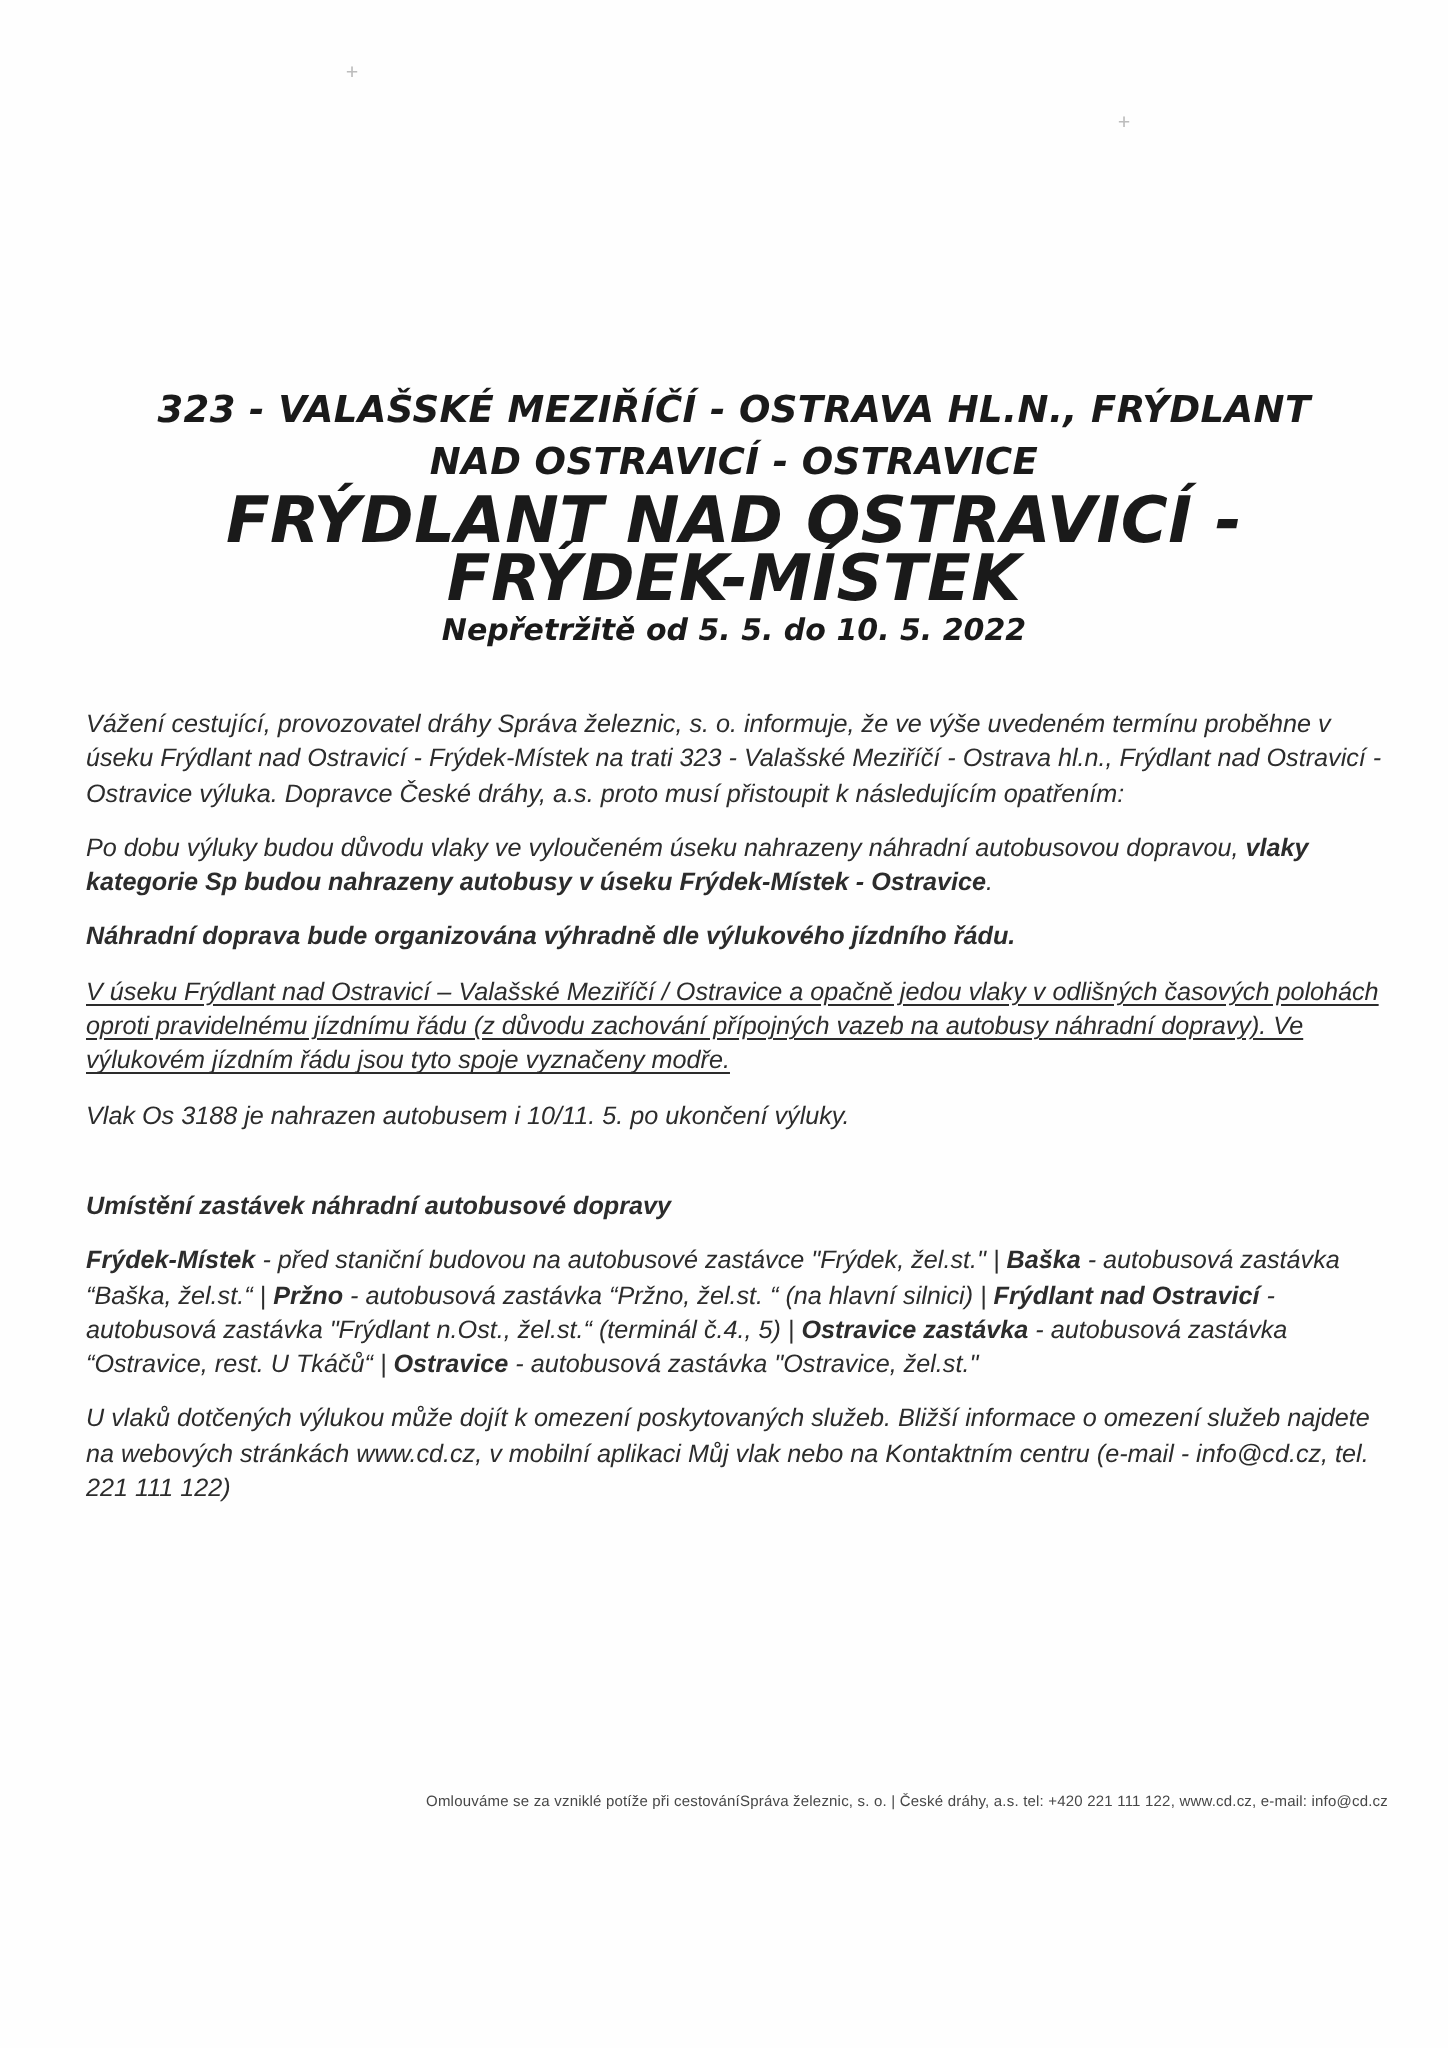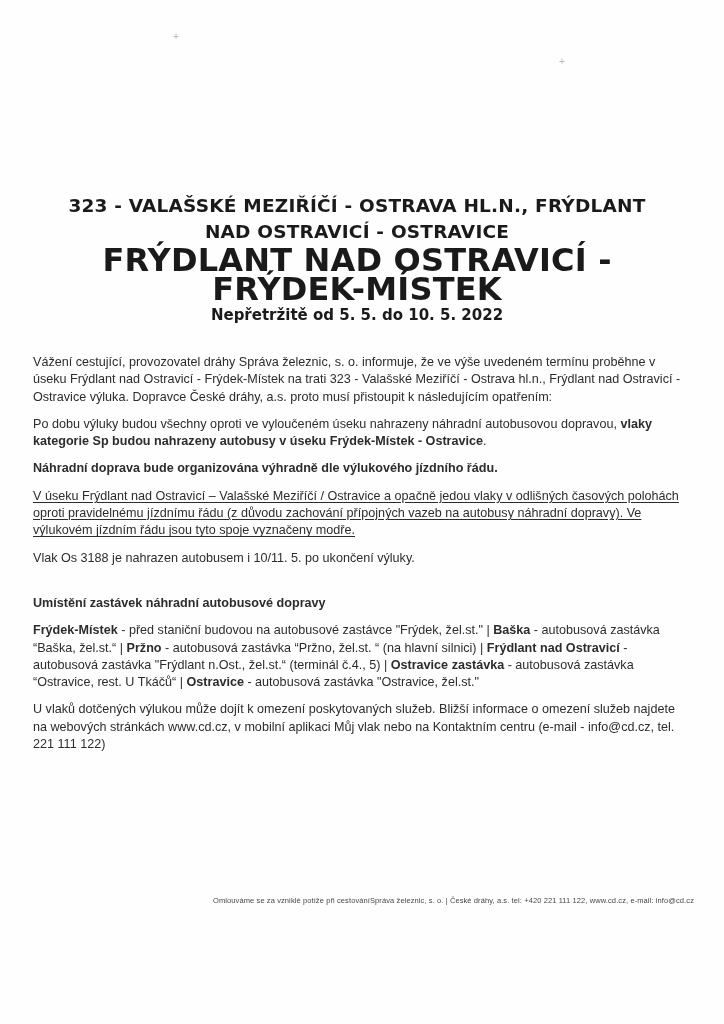"323 - VALAŠSKÉ MEZIŘÍČÍ -" .content { font-style: none -> italic; left: 33px -> 43px }
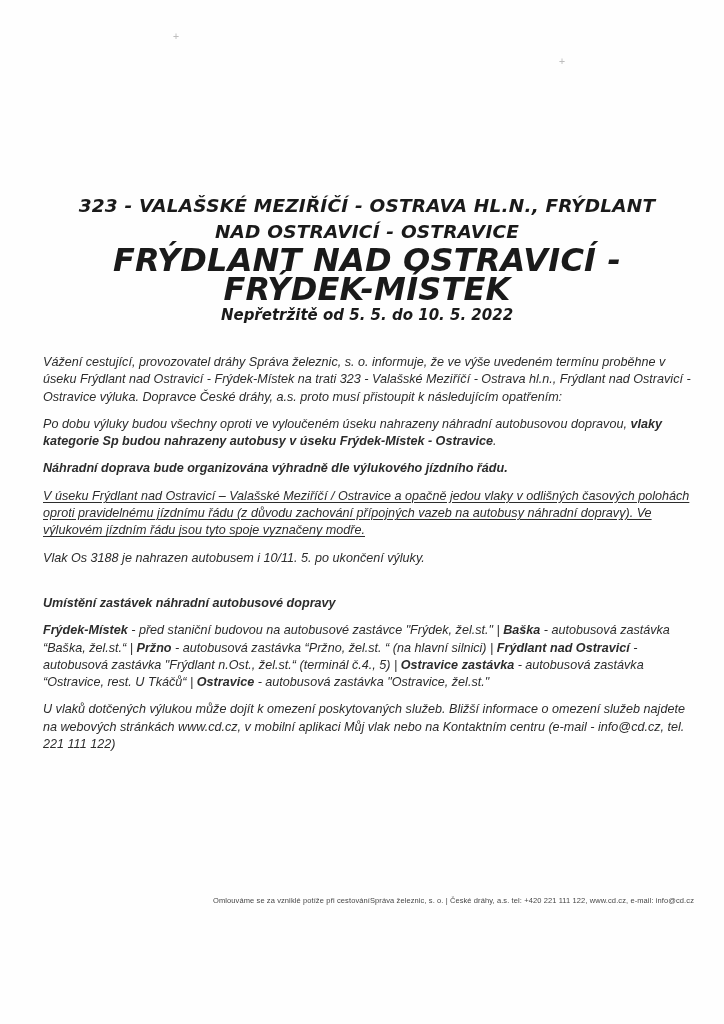"Po dobu výluky budou všechny" span { text: všechny oproti -> důvodu vlaky }
